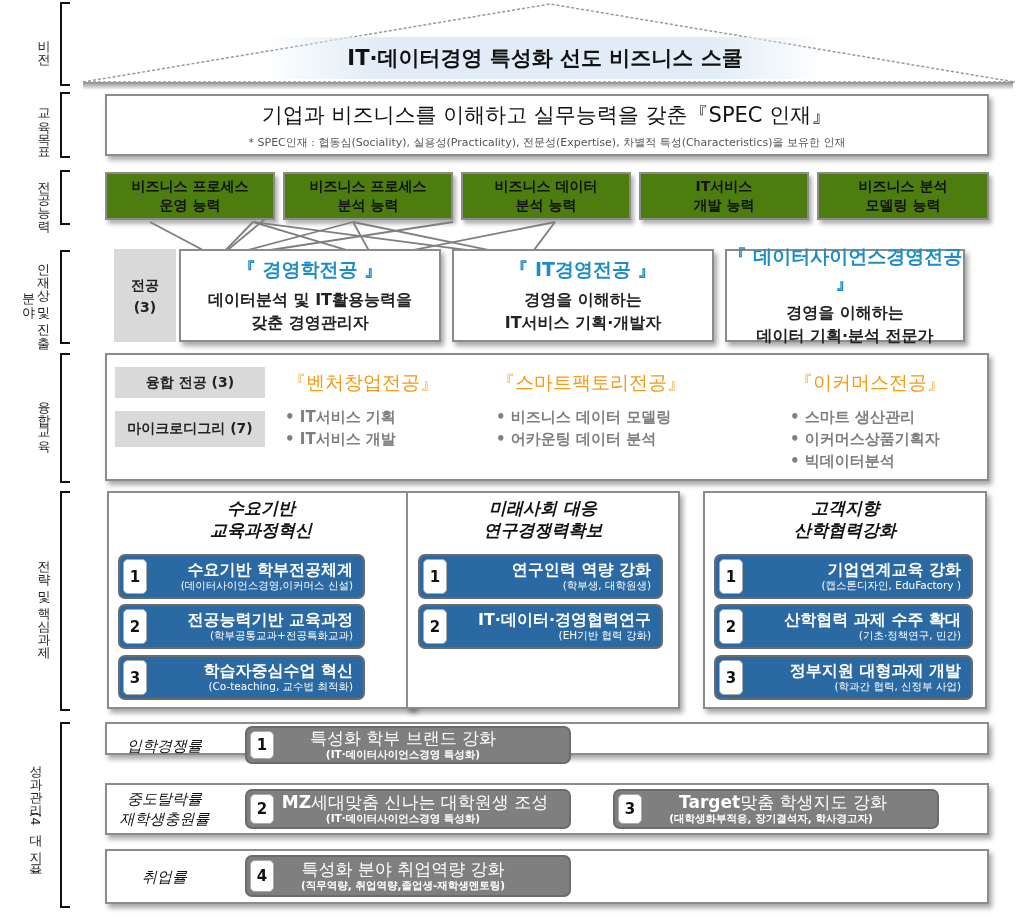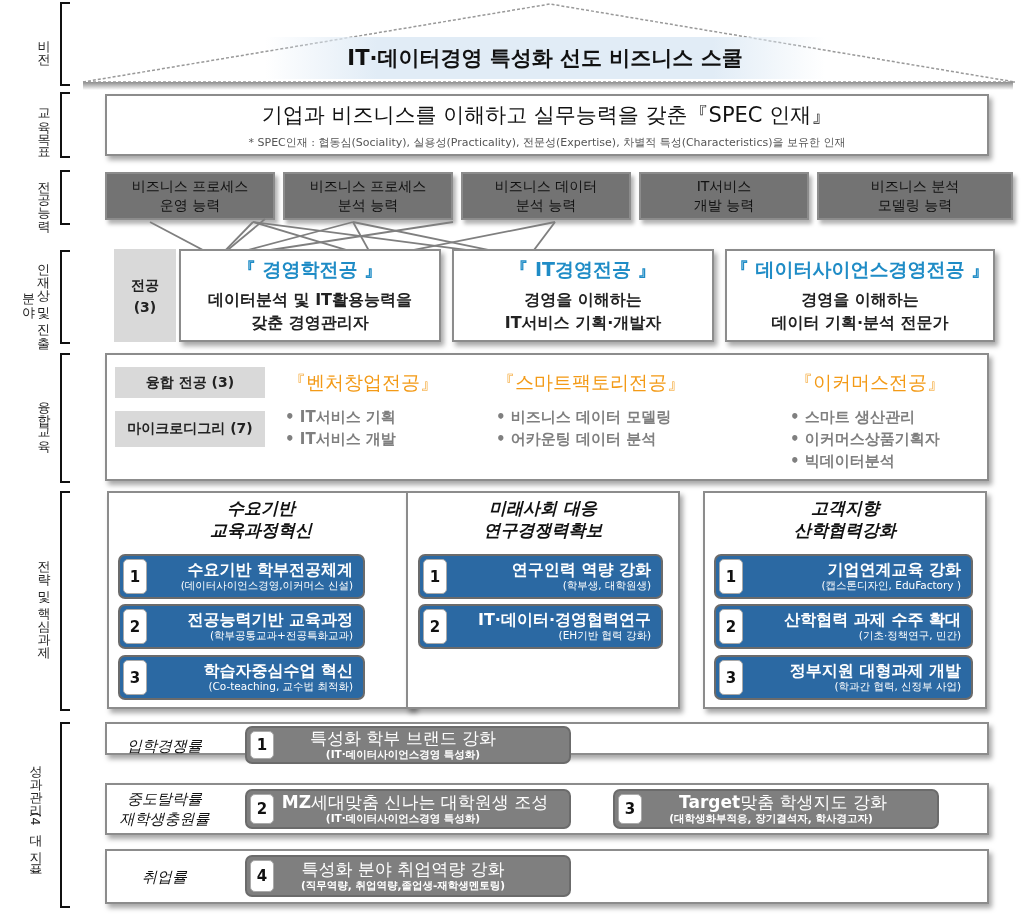"비즈니스 프로세스" .comp-box { background: #737373 -> #4d7c0f; font-weight: none -> bold }
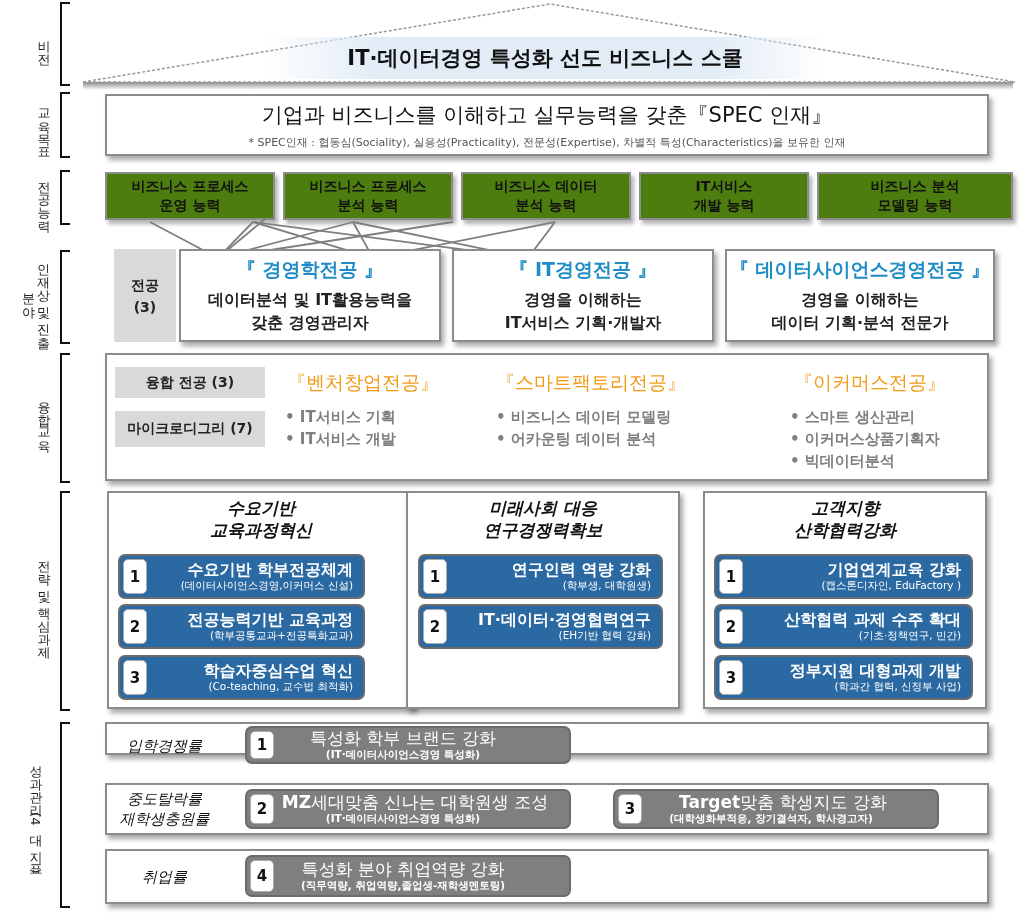"비즈니스 분석" div.comp-box { width: 196px -> 172px }
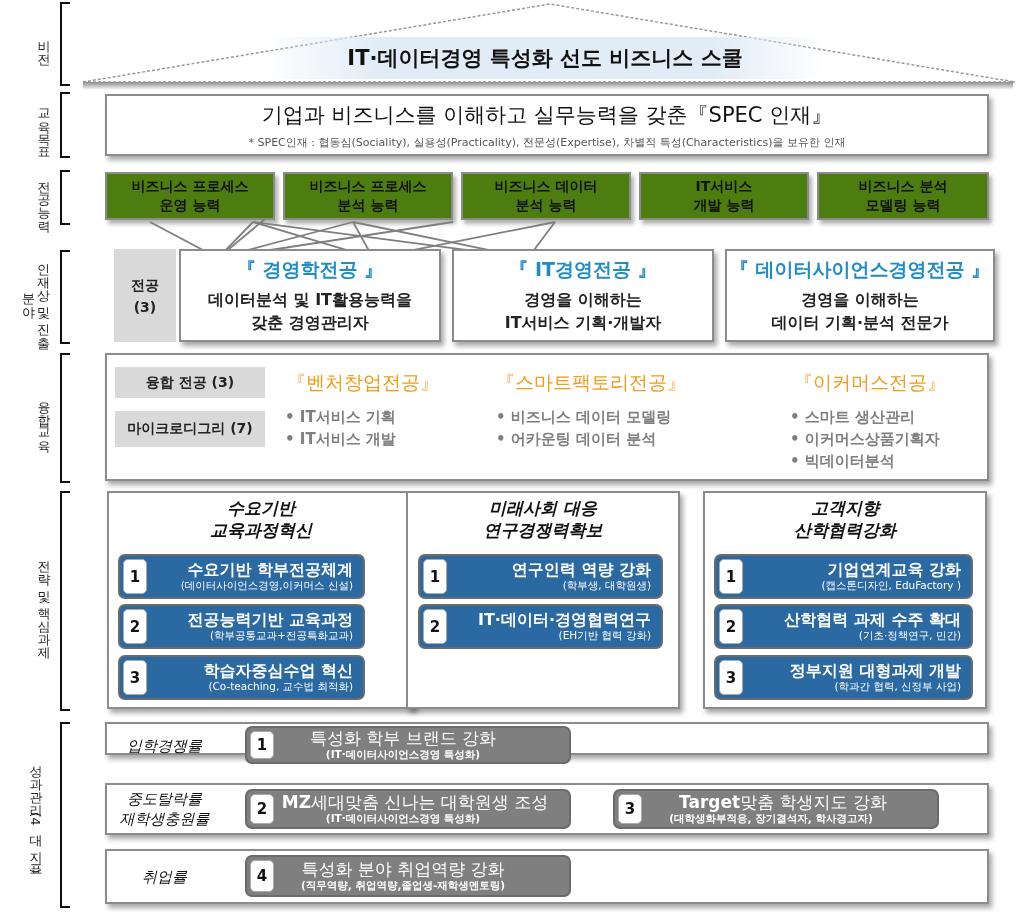"『 데이터사이언스경영전공 』" div.frame { width: 270px -> 240px }
